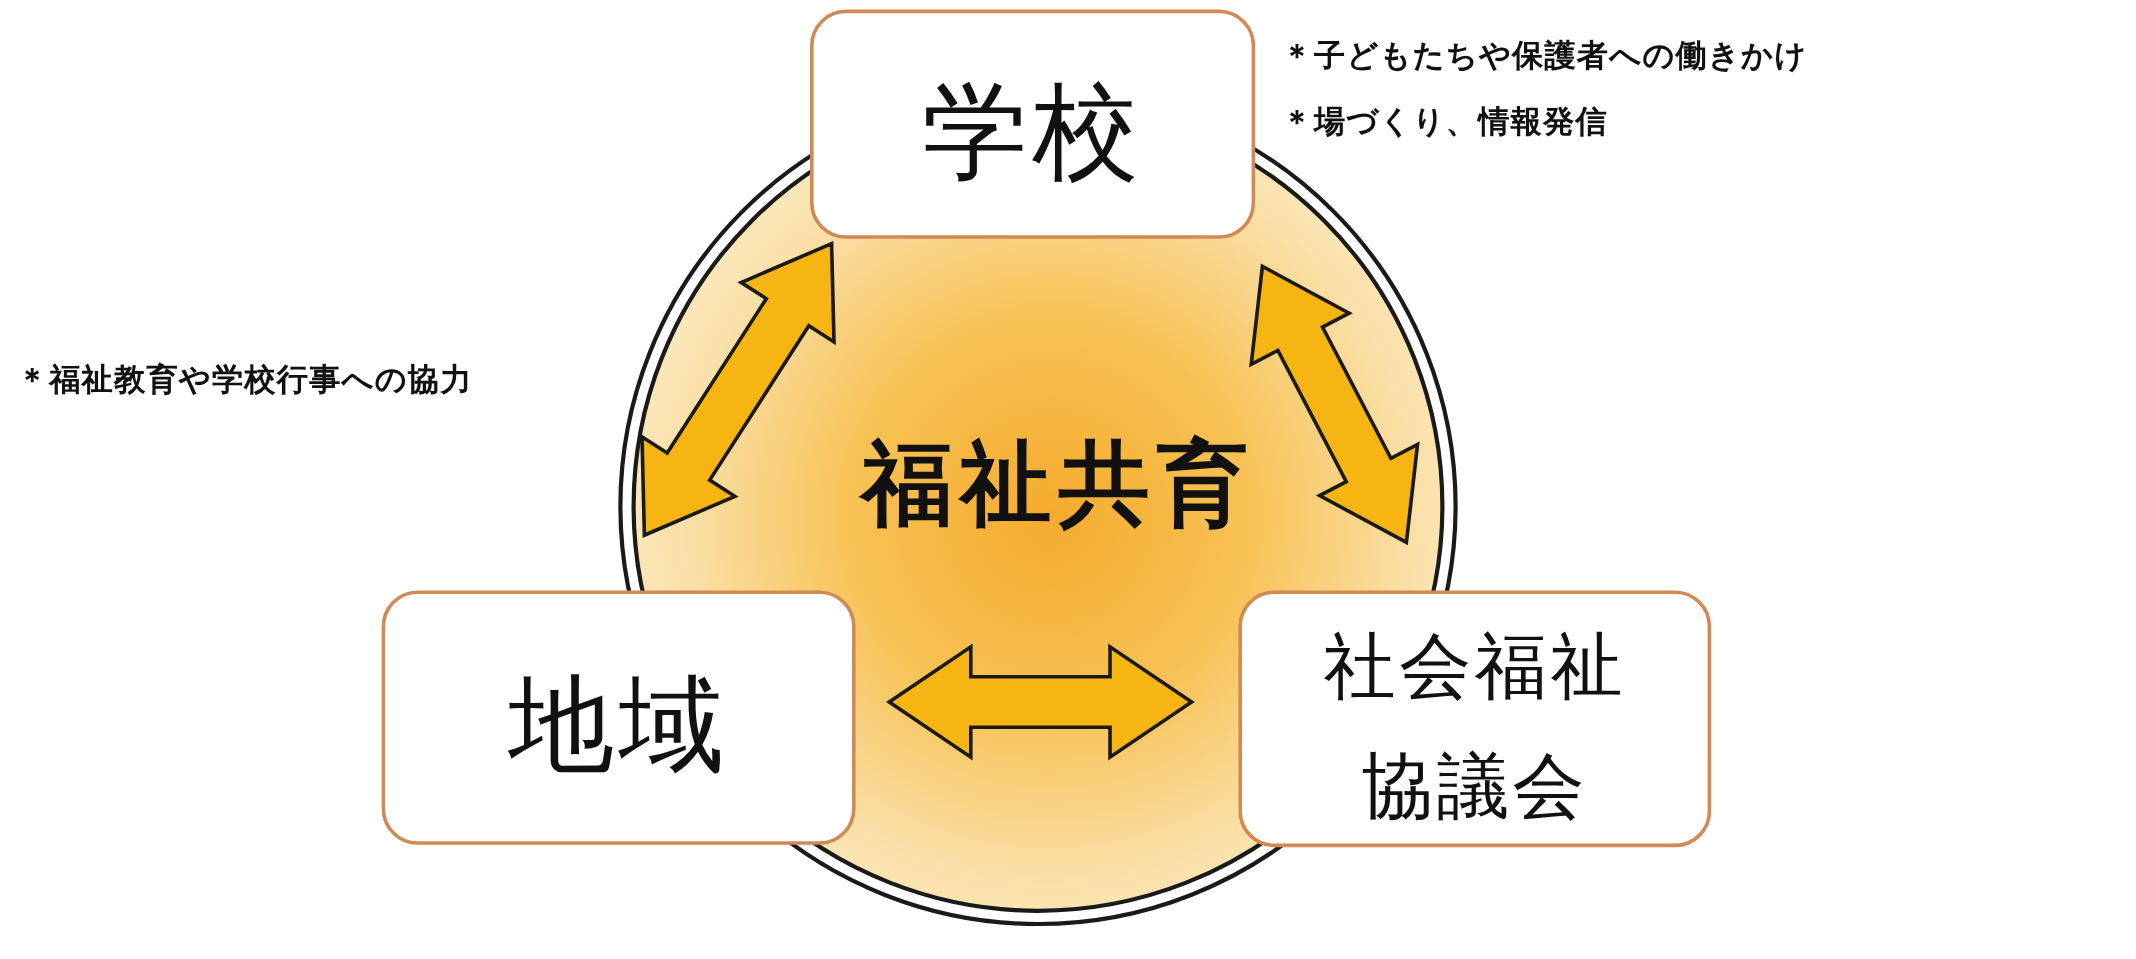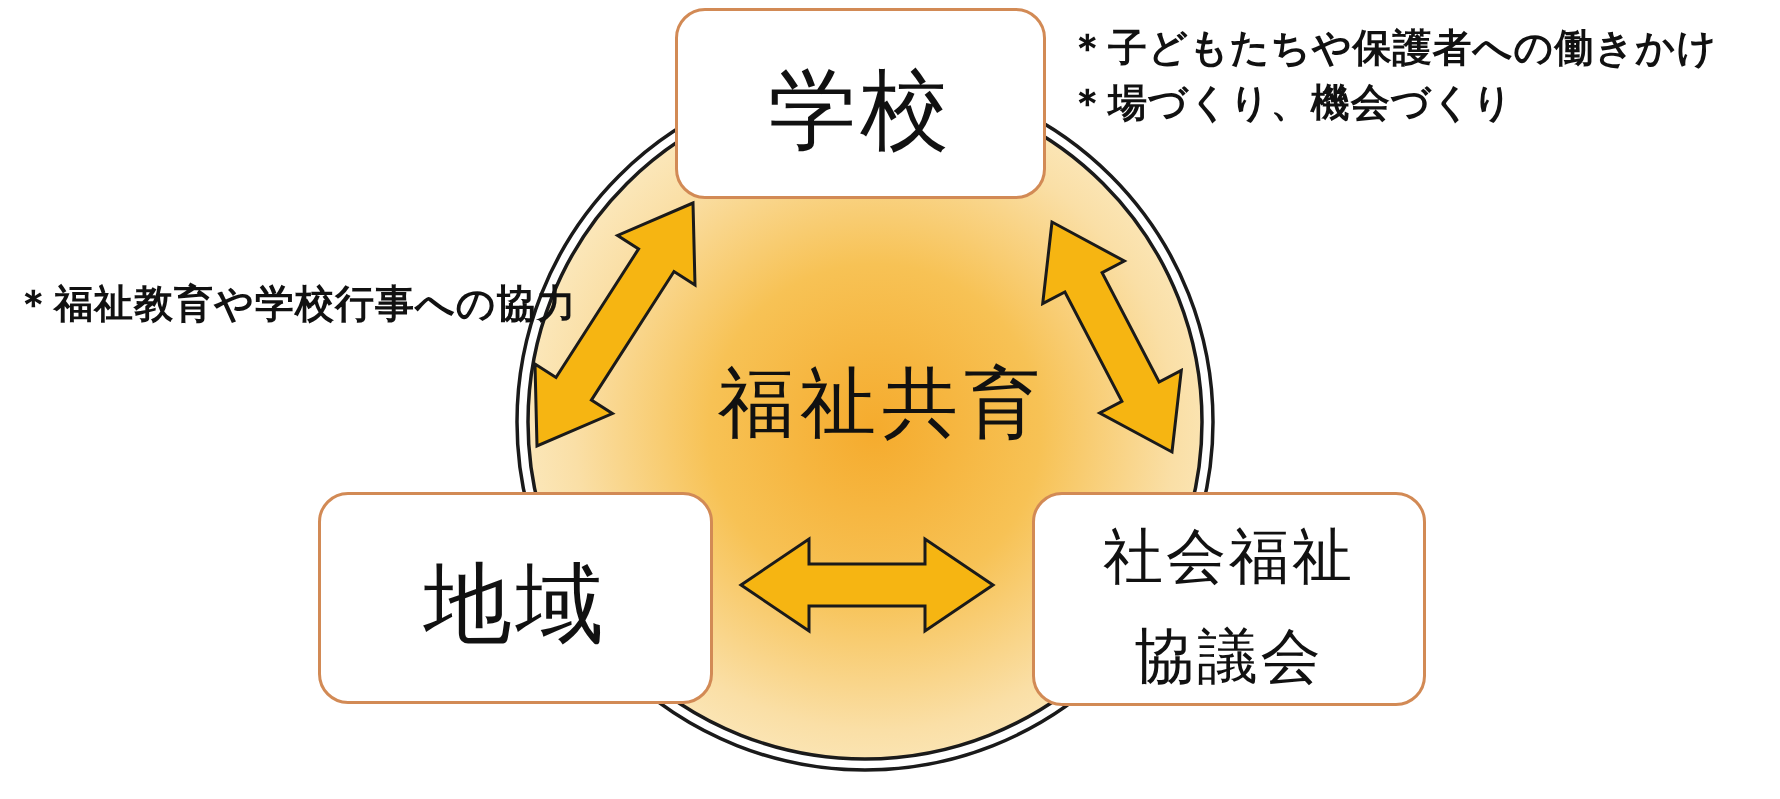"＊子どもたちや保護者への働きかけ" .annot { font-size: 39px -> 26px }
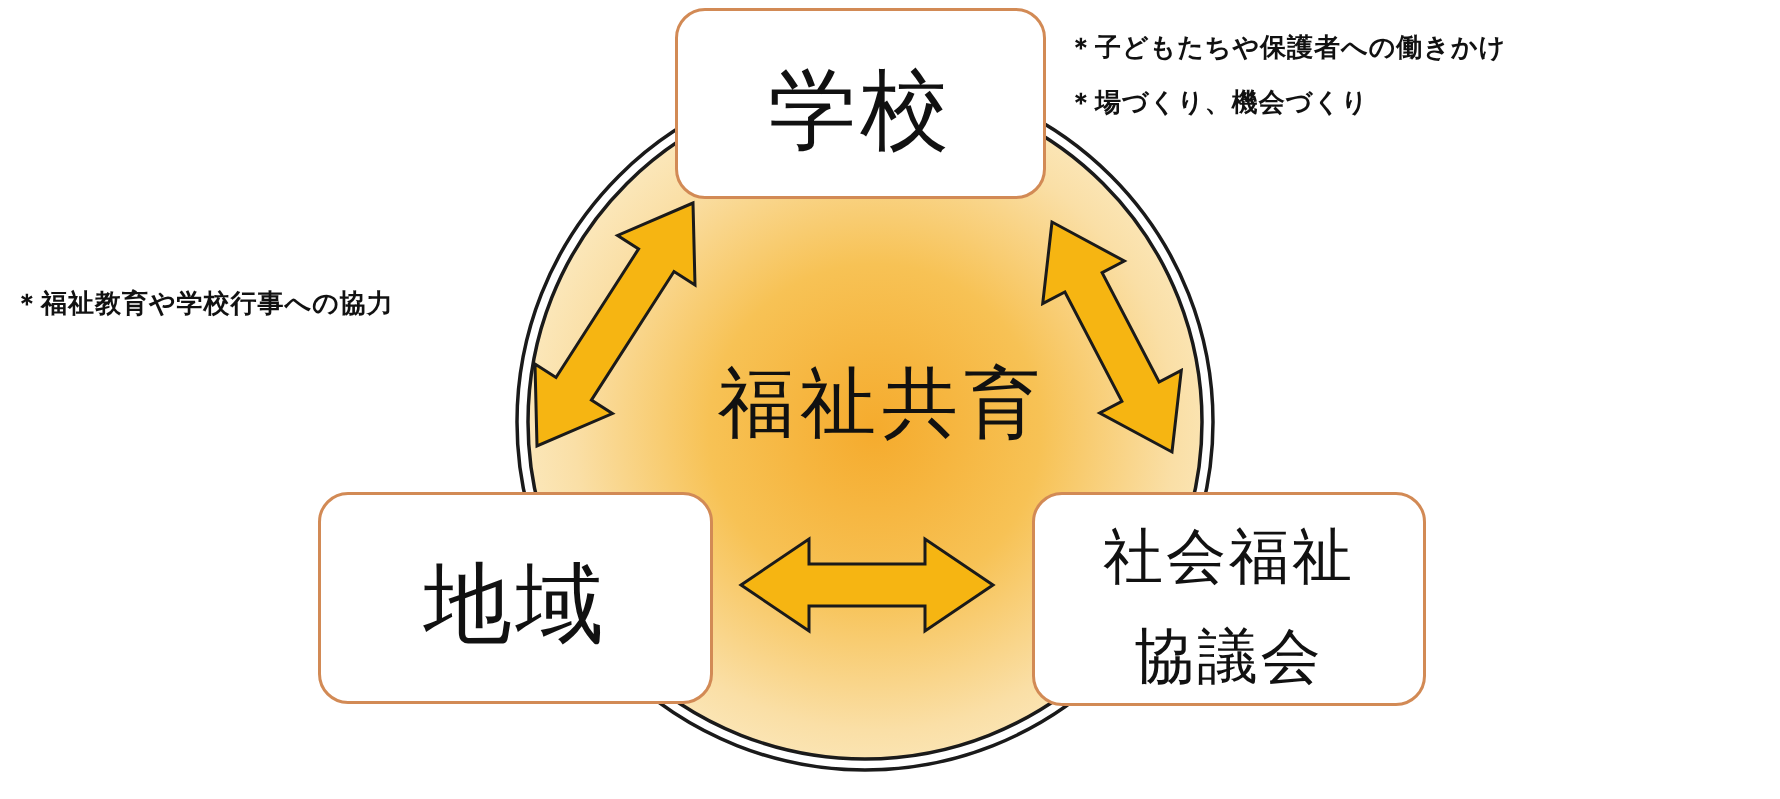"＊場づくり、機会づくり" span.annot-line { text: 機会づくり -> 情報発信 }
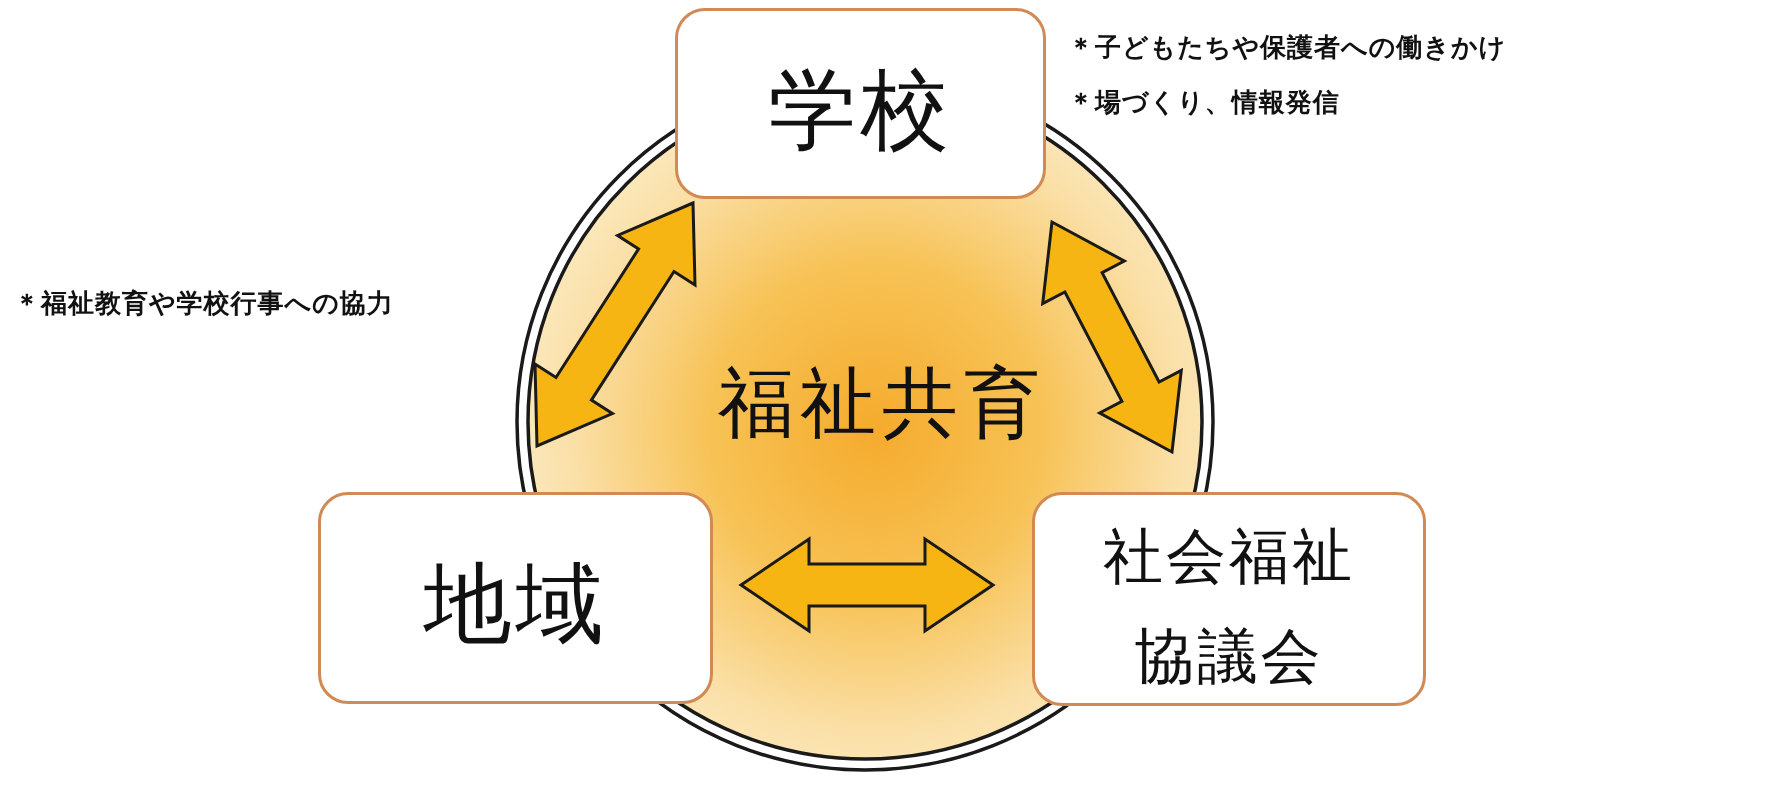"＊福祉教育や学校行事への協力" .annot-community { top: 275px -> 288px }
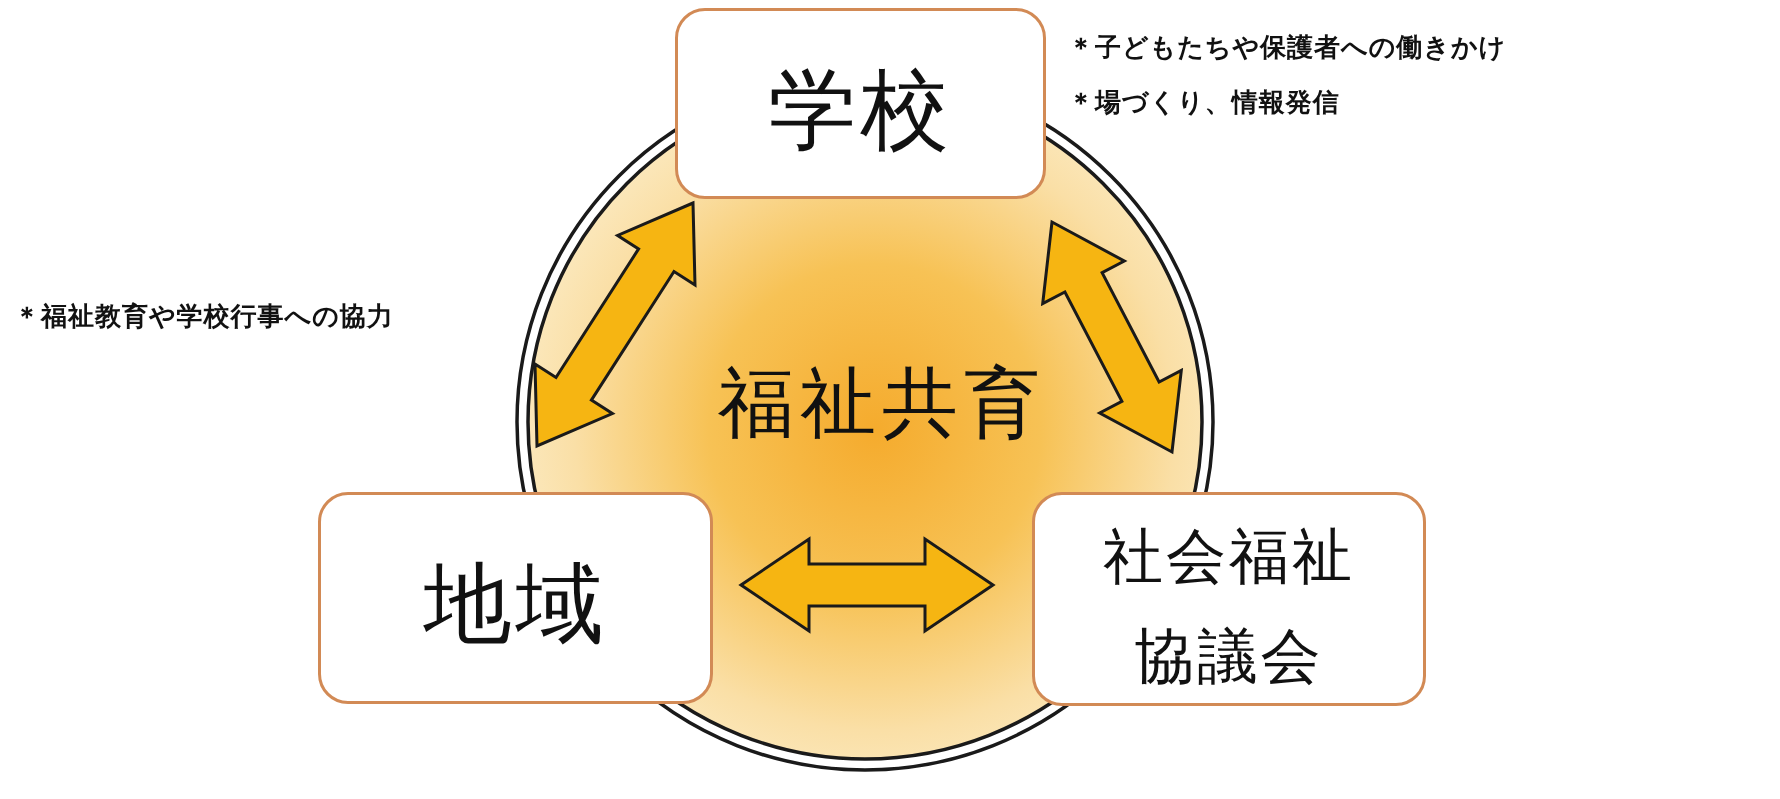"福祉共育" .center-label { font-weight: 400 -> 700 }
